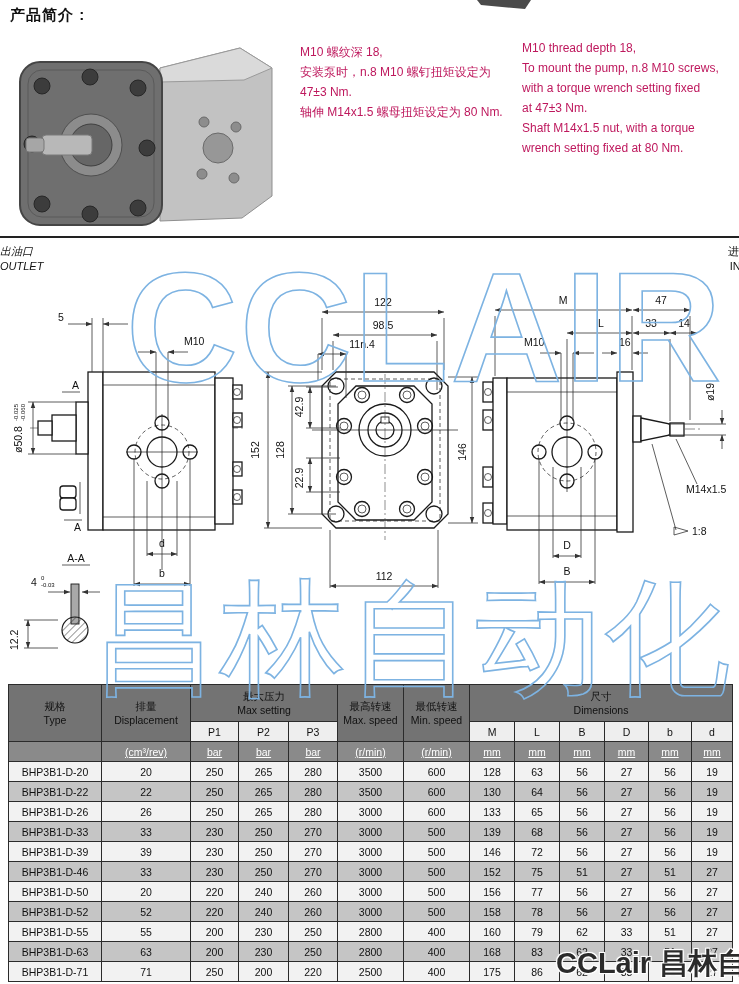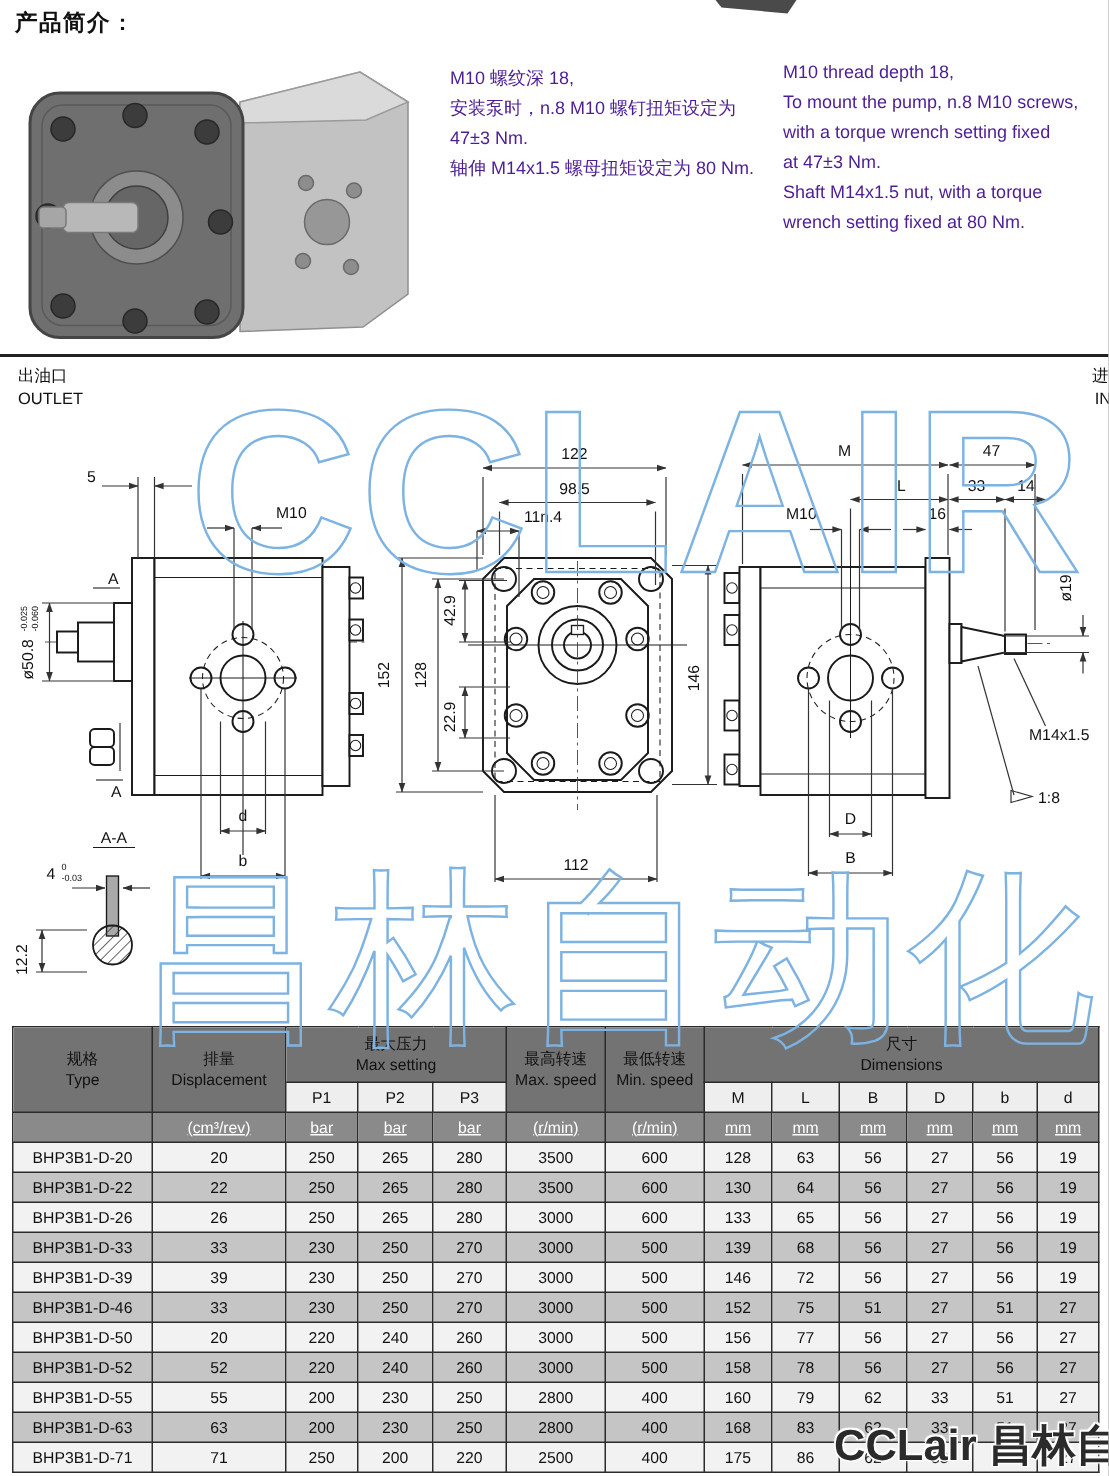"M10 螺纹深 18," .note { color: #4c1d95 -> #be185d }
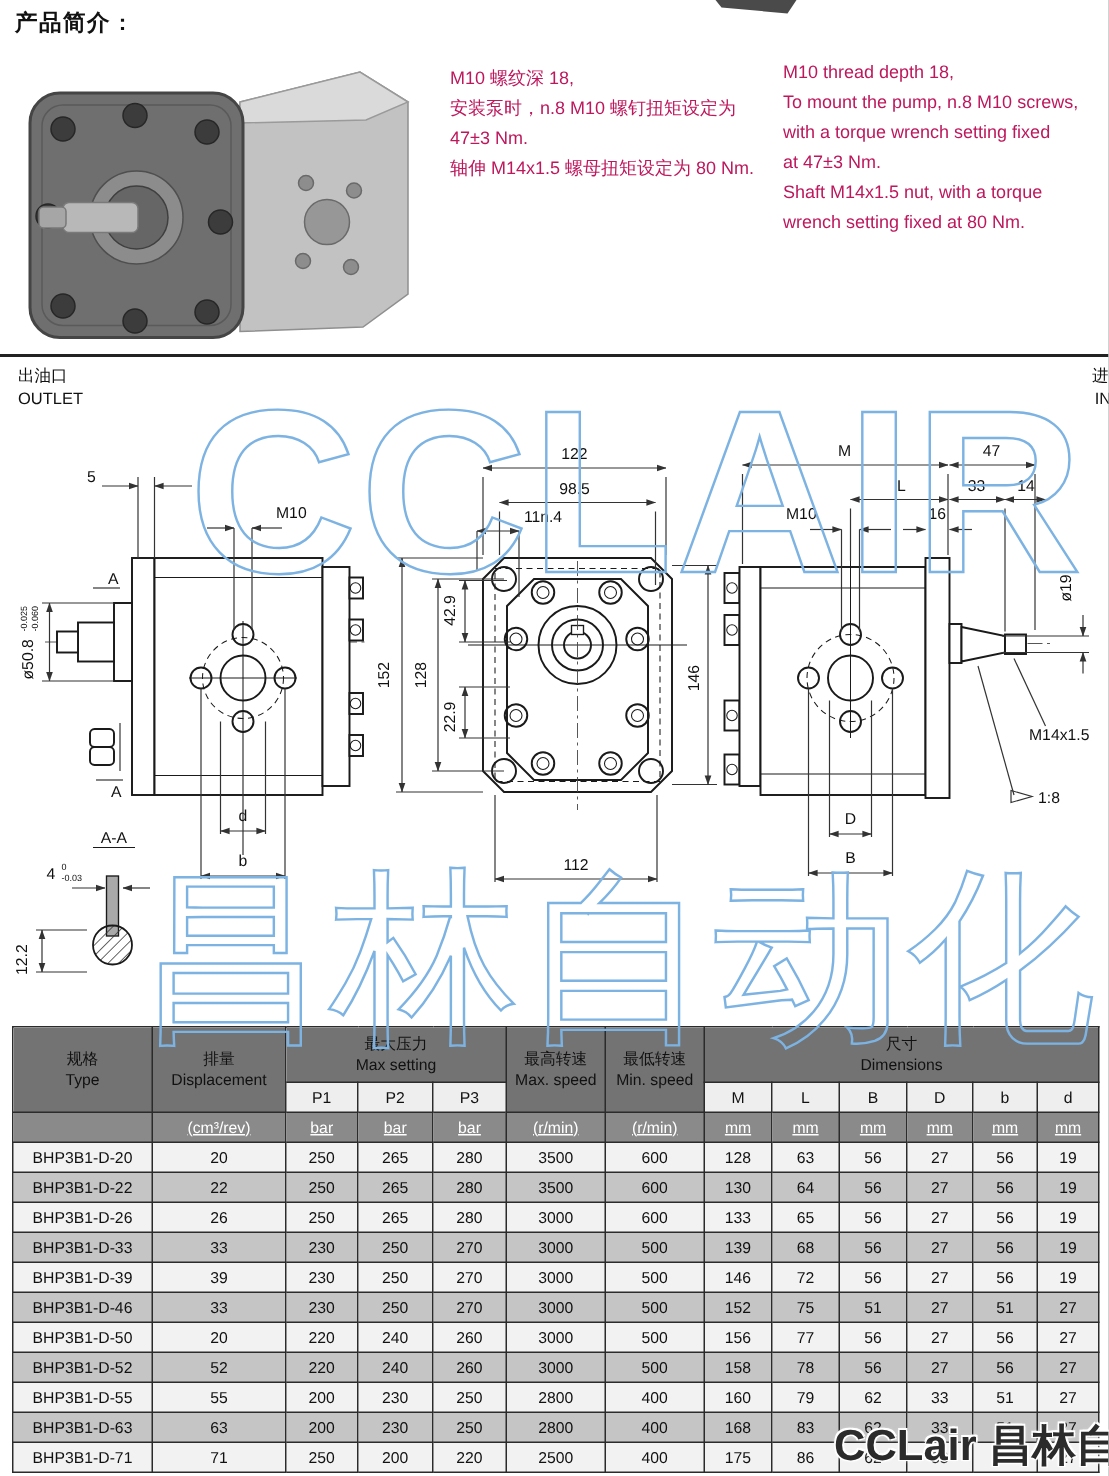"出油口" .port-out { font-style: none -> italic; left: 12px -> 0 }
